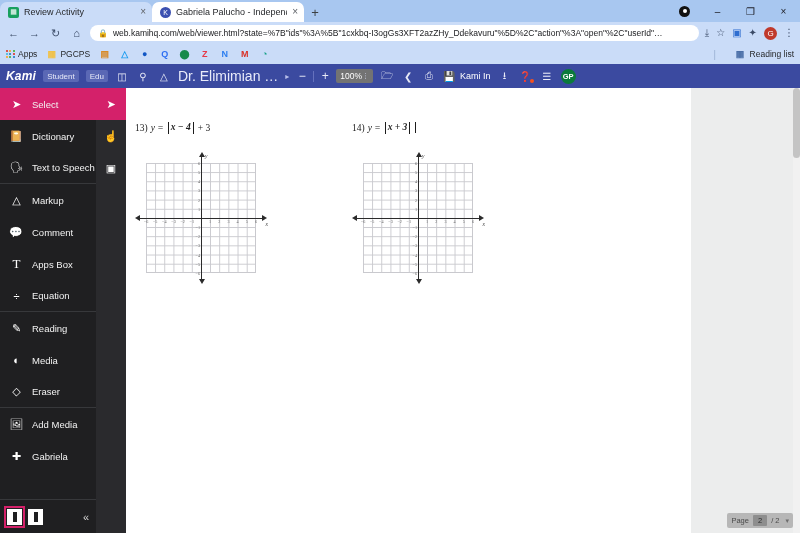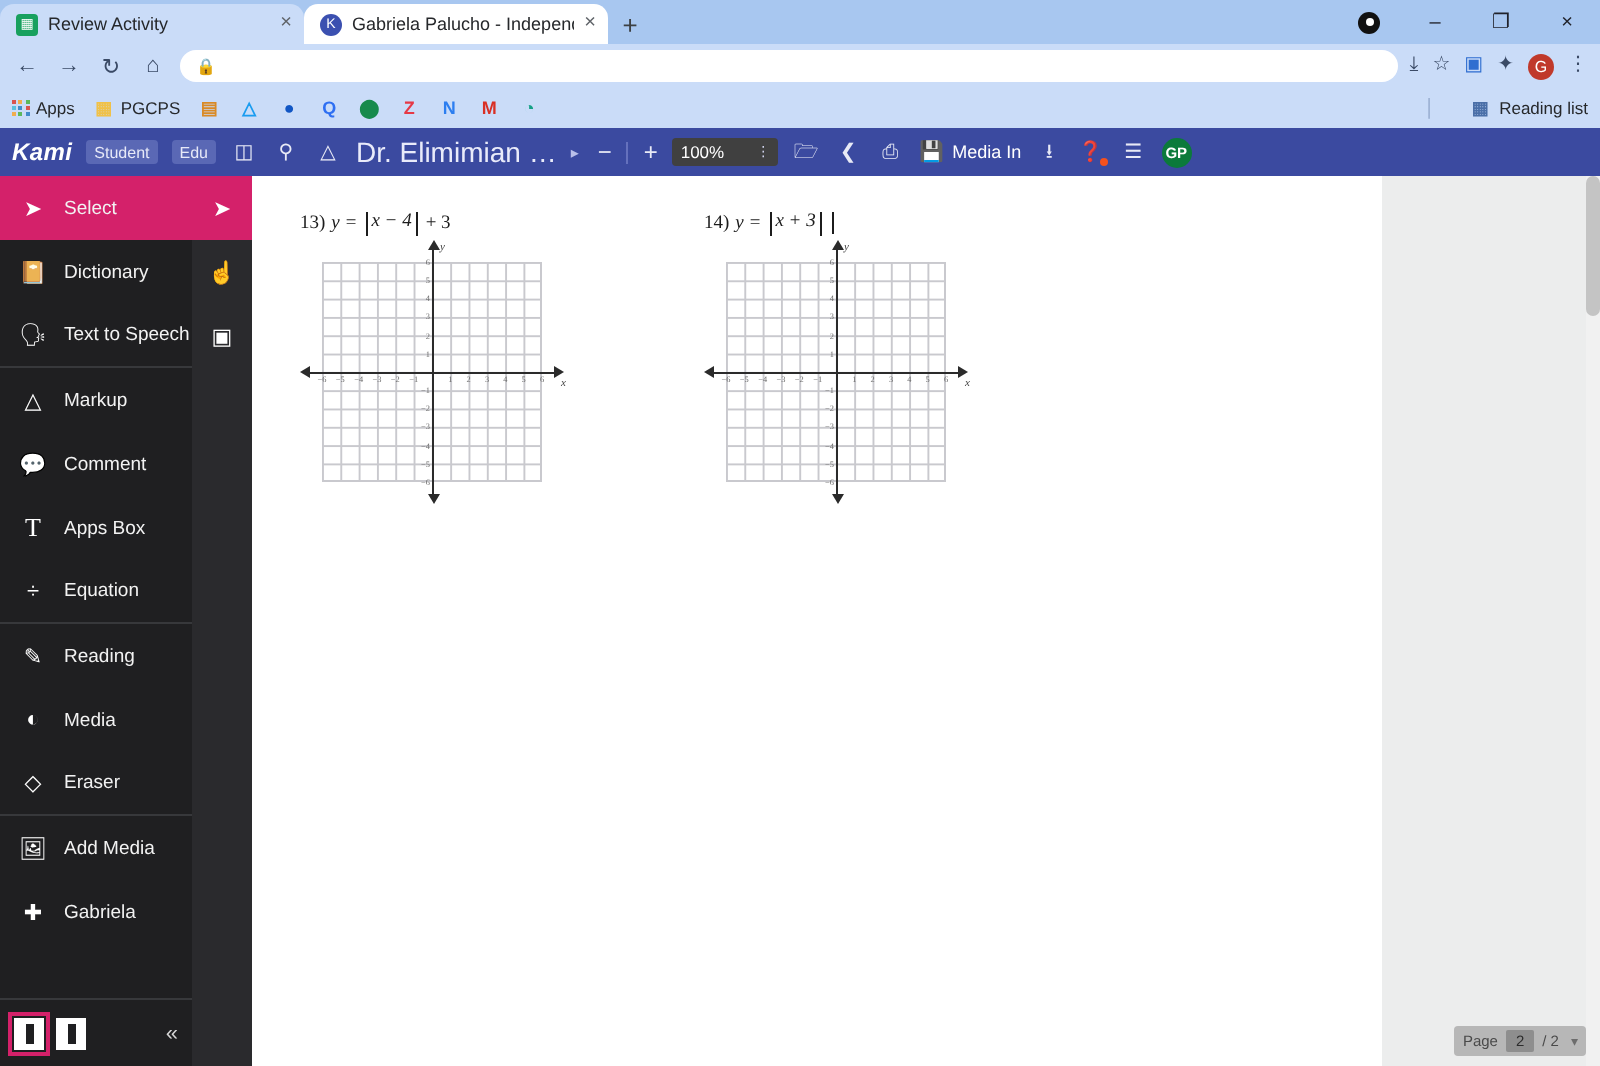"web.kamihq.com/web/viewer.html?state=%7B" span.omnitext { html: none -> <span>web.kamihq.com/web/viewer.html?state=%7B"ids"%3A%5B"1cxkbq-I3ogGs3XFT2azZHy_Ddekavuru"%5D%2C"action"%3A"open"%2C"userId"…</span> }
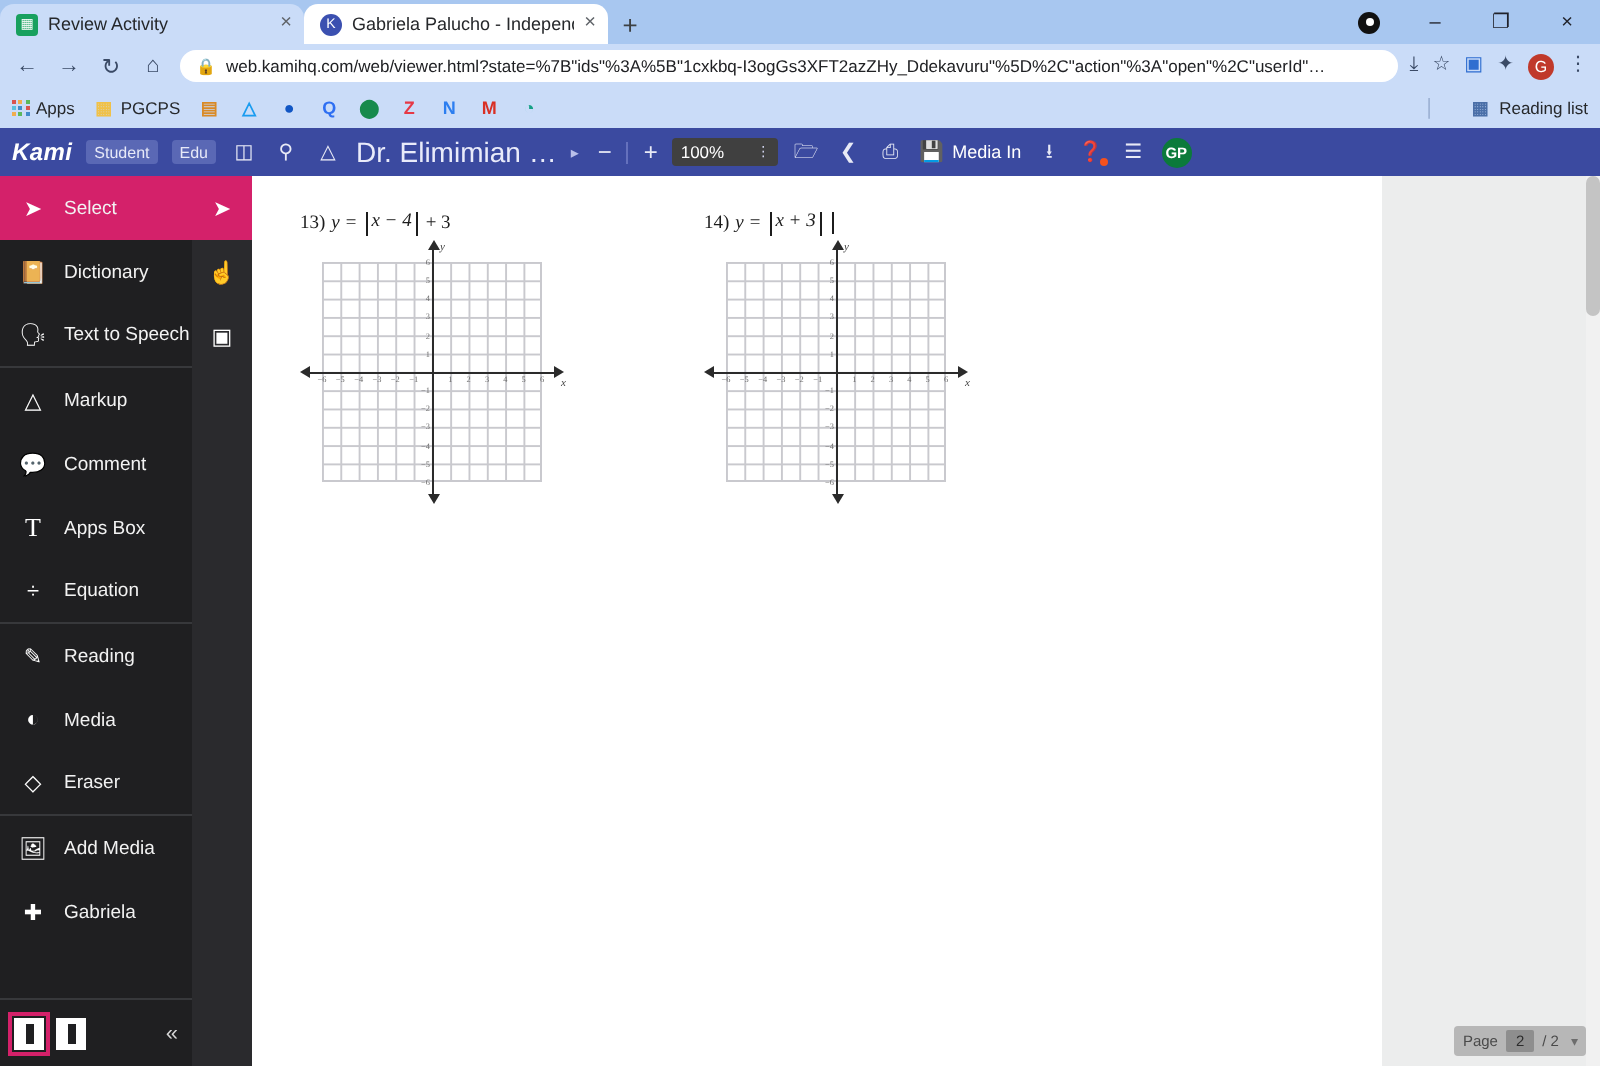"100%" .zoomval { background: #404040 -> #737373; gap: 16px -> 0 }
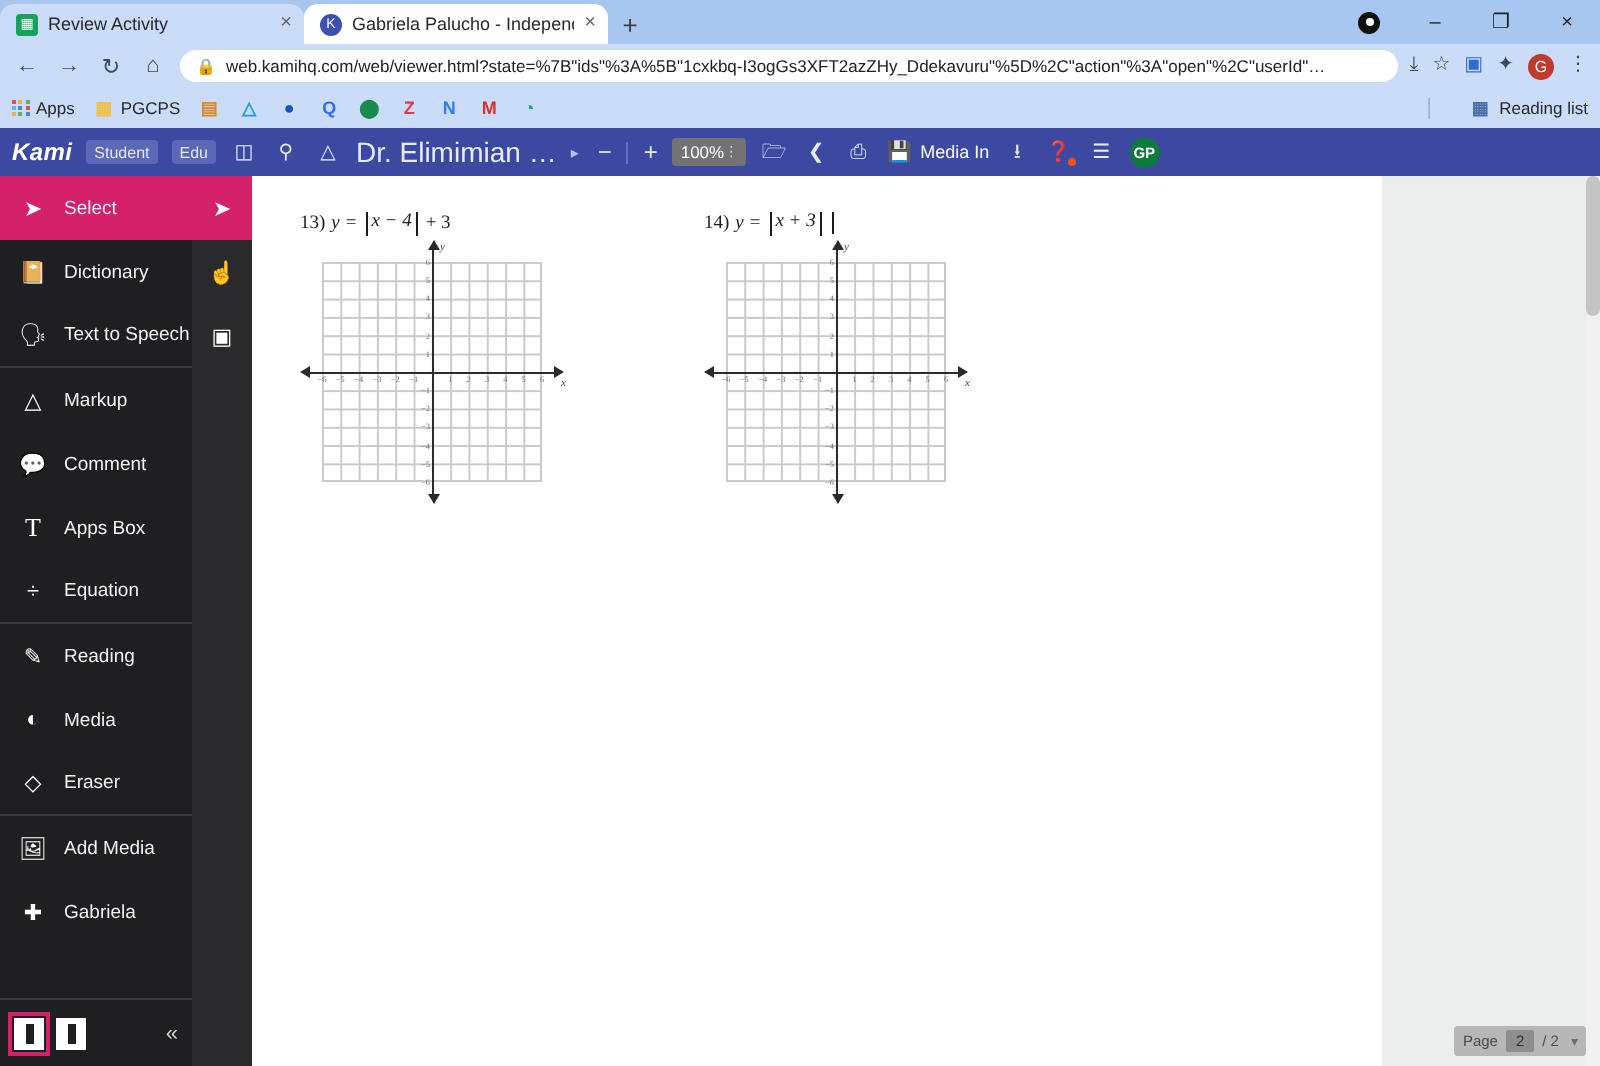"Media In" span { text: Media -> Kami }
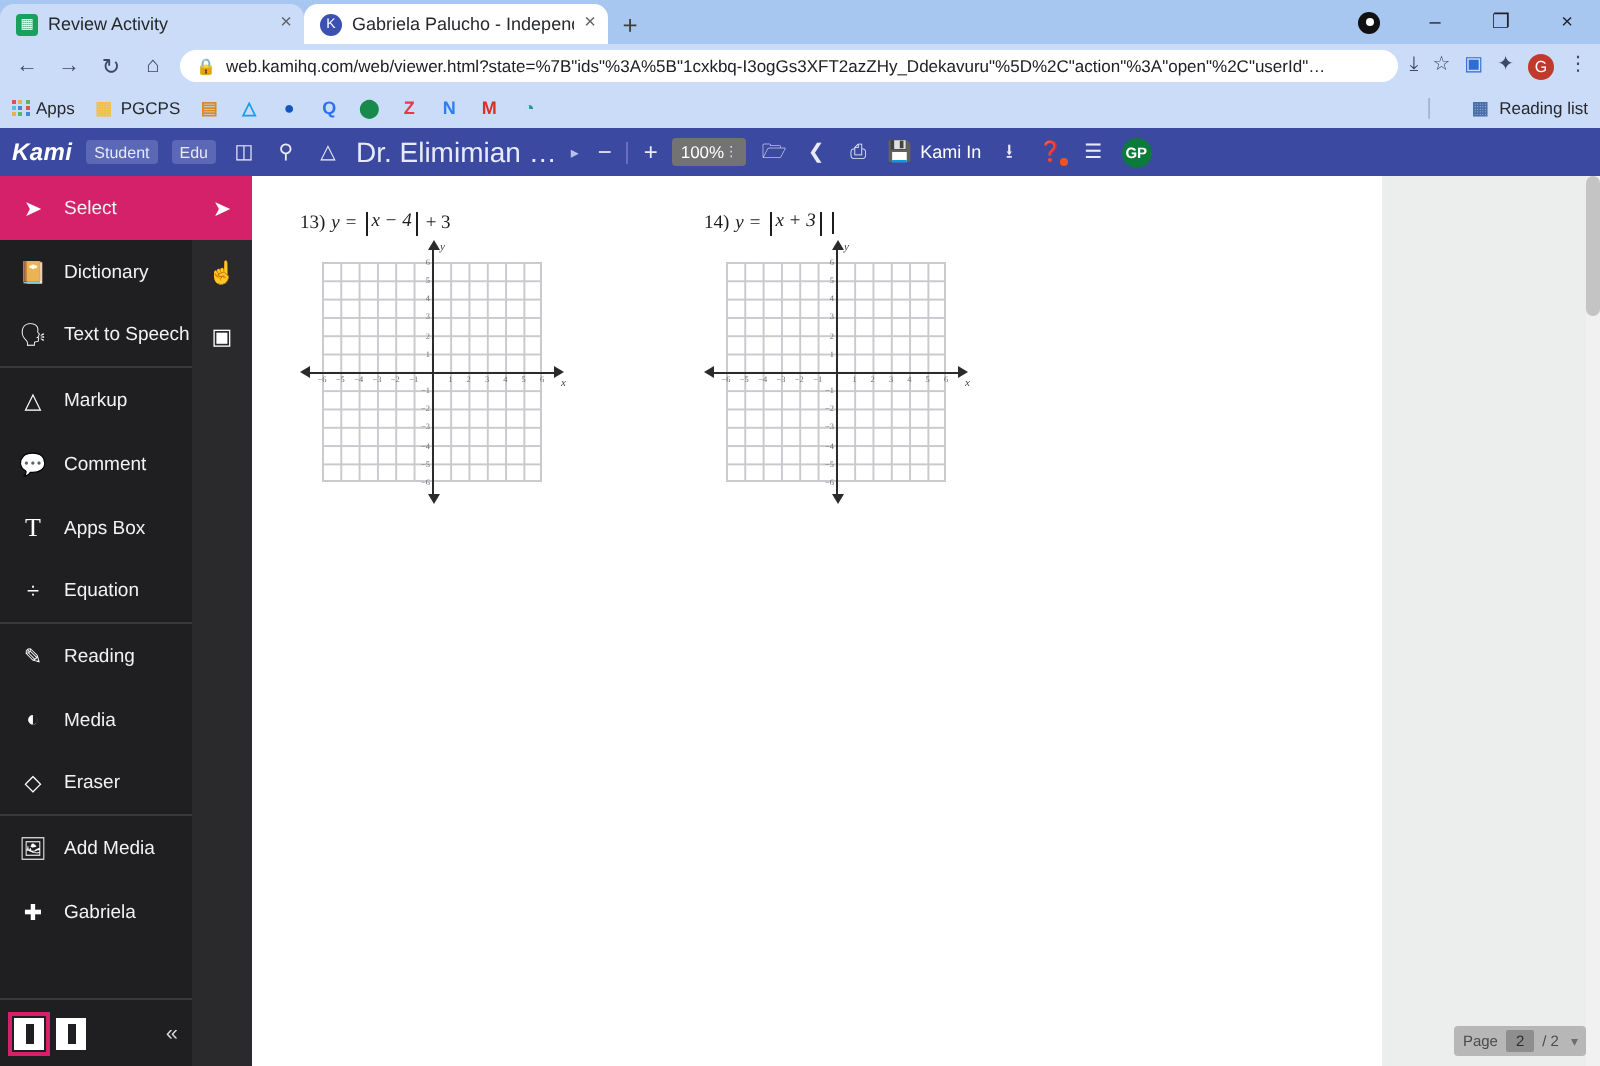"13)" div.prob-wrap { left: 24px -> 9px }
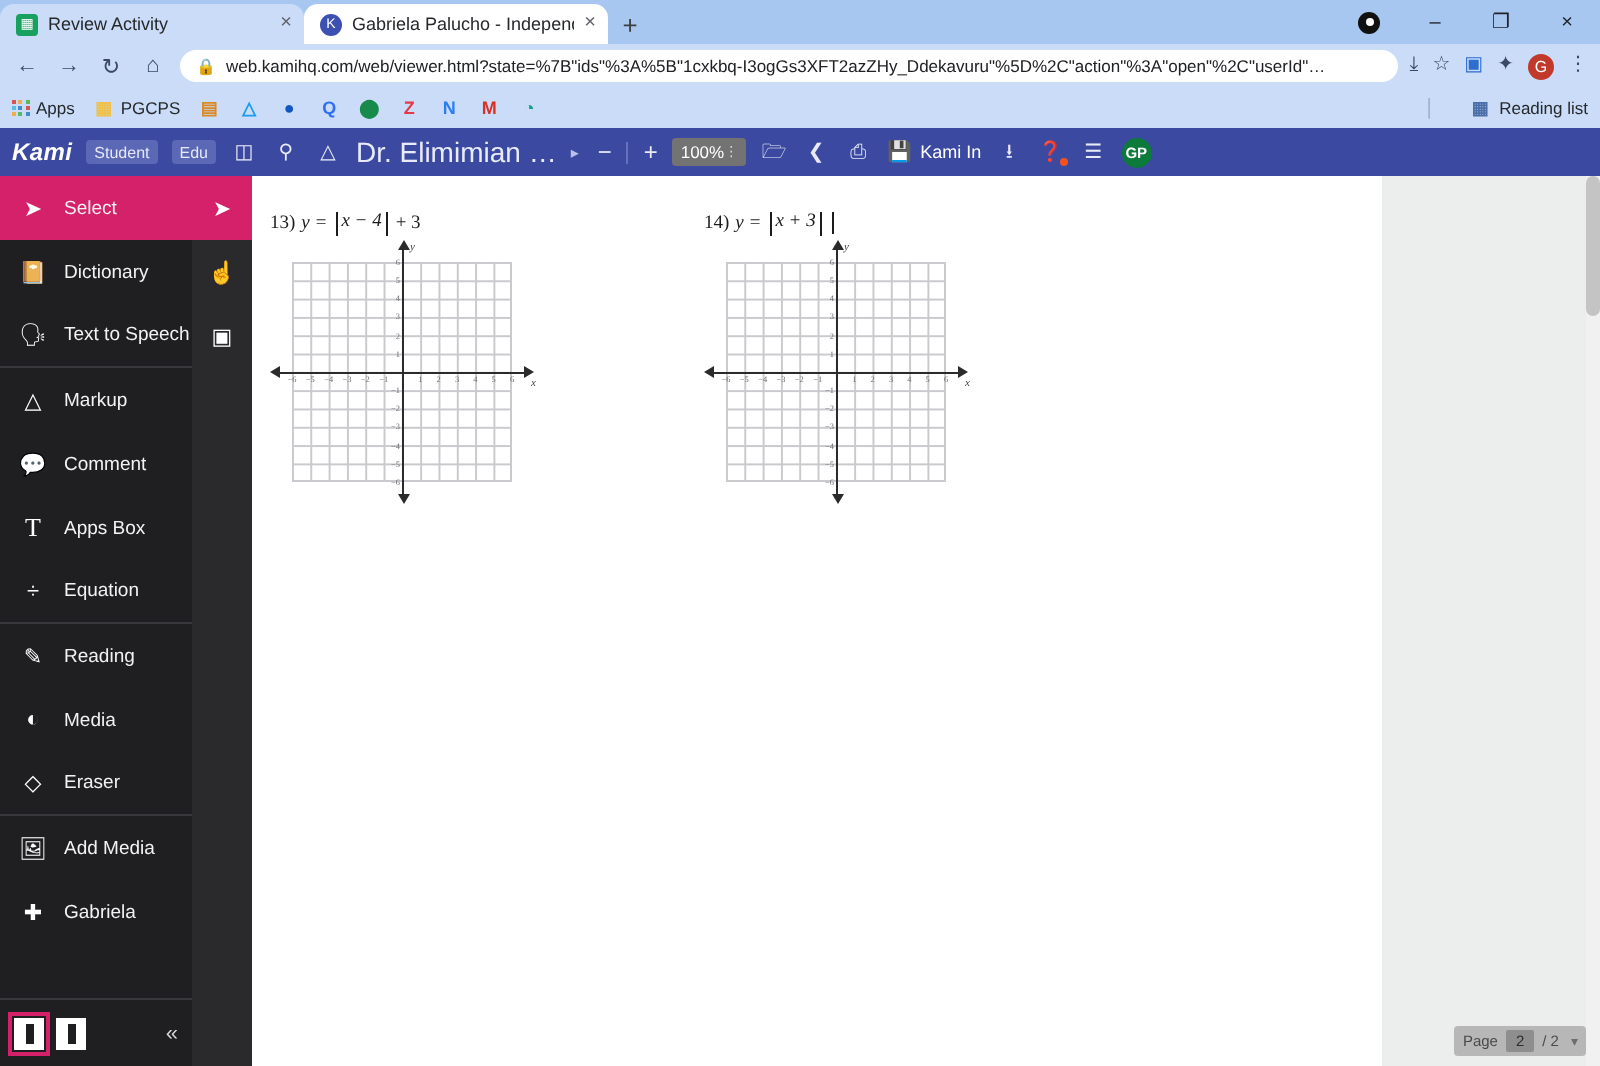"x − 4" .abs { font-weight: none -> bold; margin: 0 1px -> 16px 1px }
